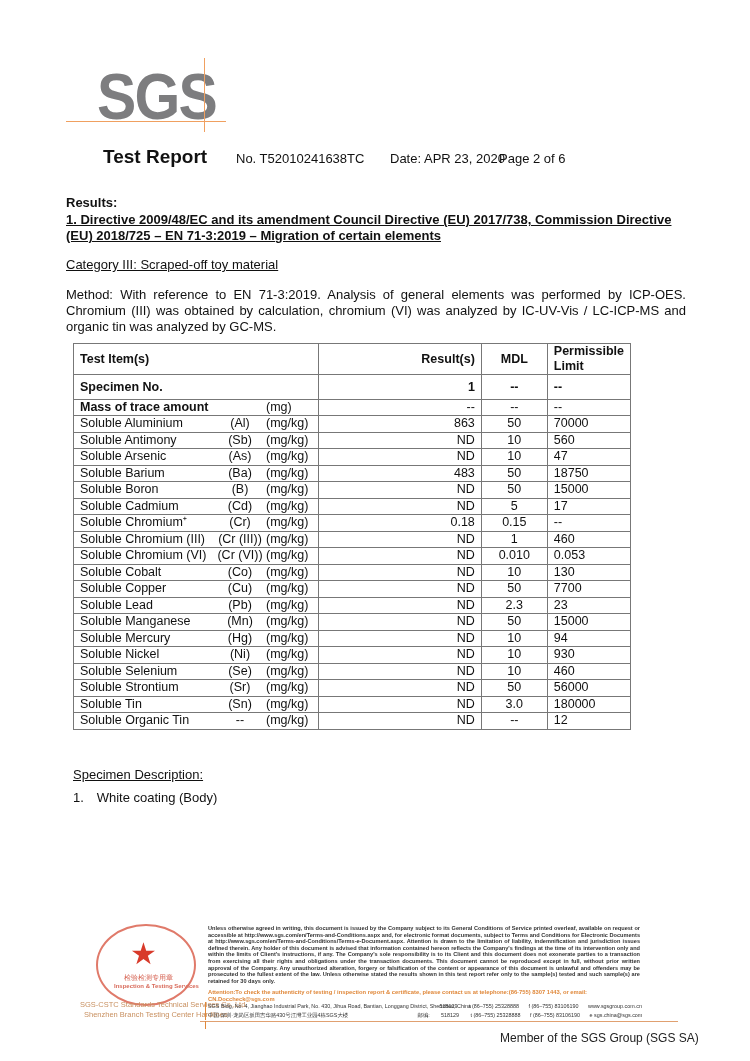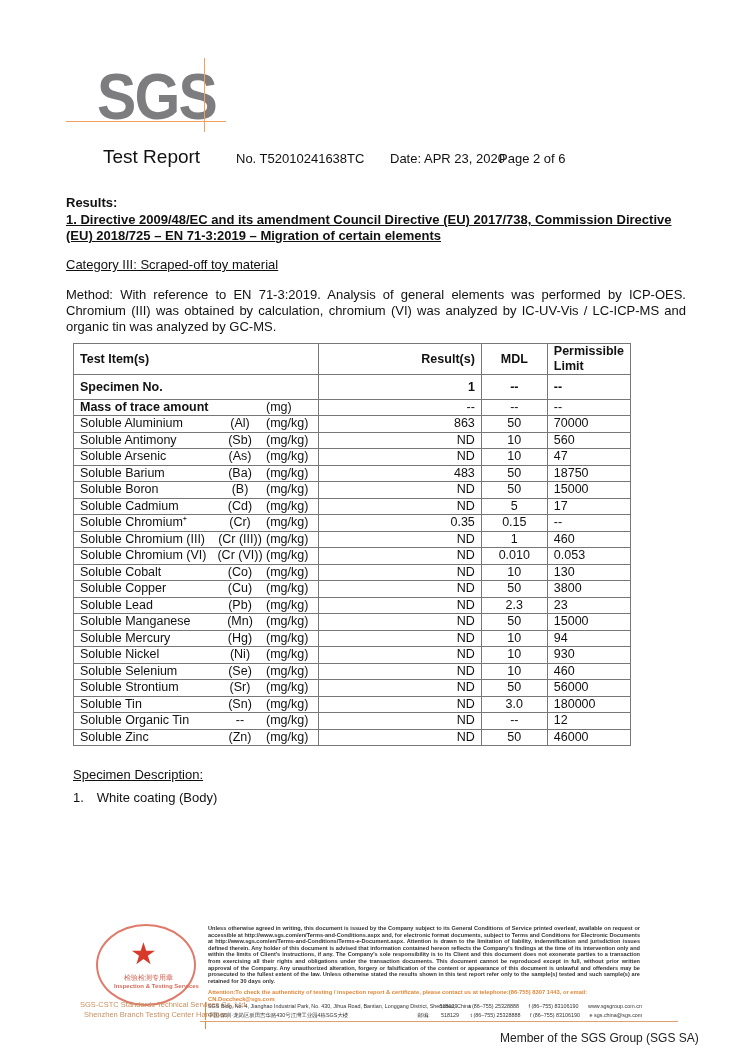"Test Report" .hdr-title { font-weight: normal -> bold }
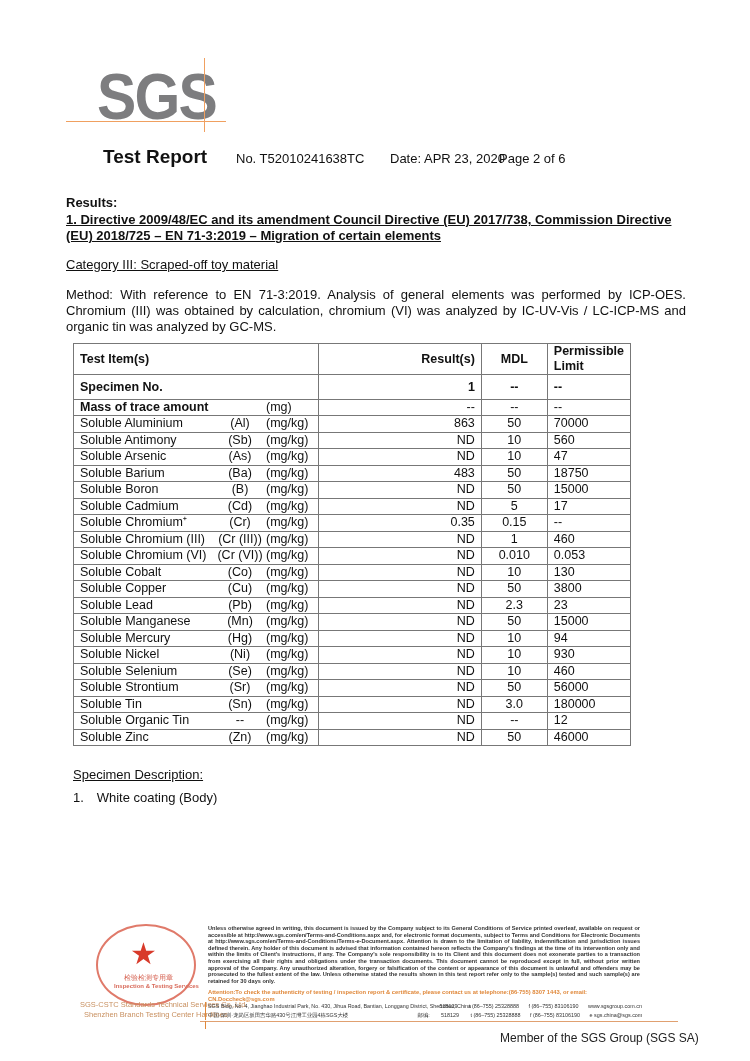"0.35" td.c-res { text: 0.35 -> 0.18 }
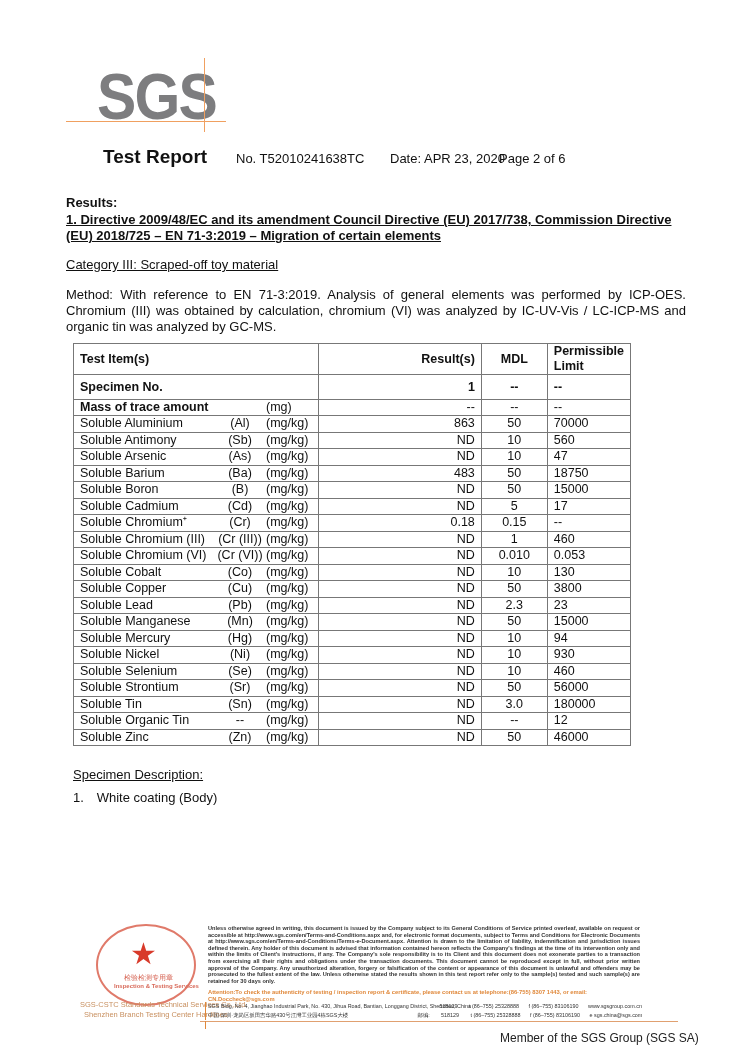"3800" td.c-lim { text: 3800 -> 7700 }
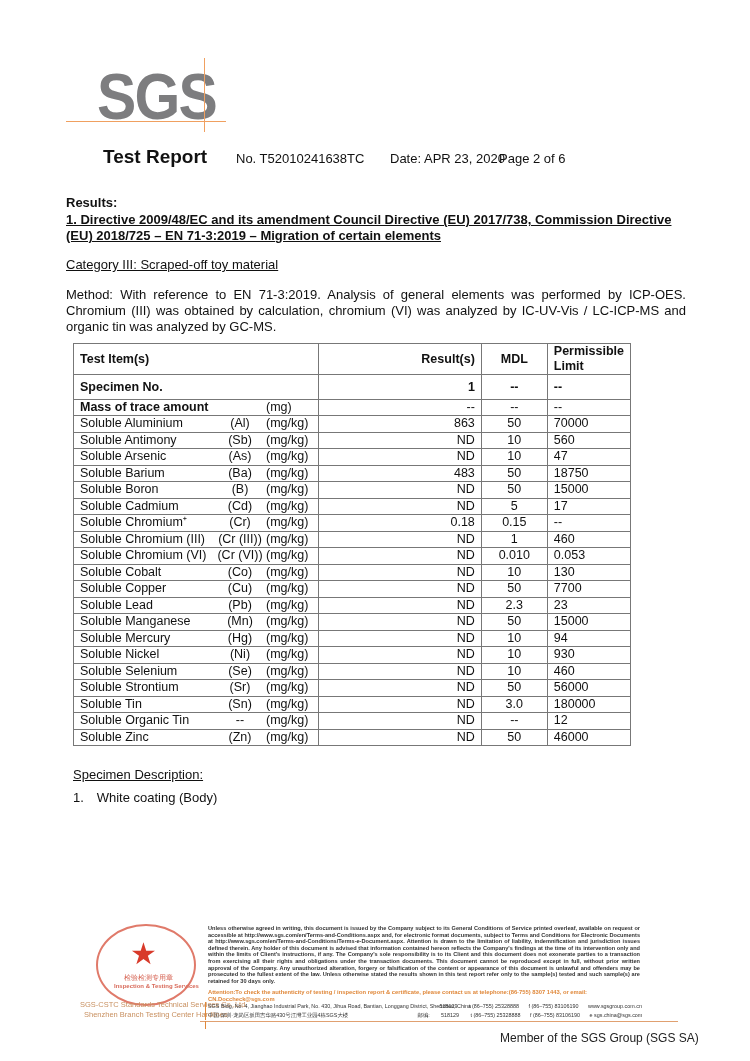"Soluble Zinc" tr { html: <tr> <td> <div> <span>Soluble Zinc</span> <span>(Zn)</span> <span>(mg/kg)</span> </div> </td> <td>ND</td> <td>50</td> <td>46000</td> </tr> -> none }
